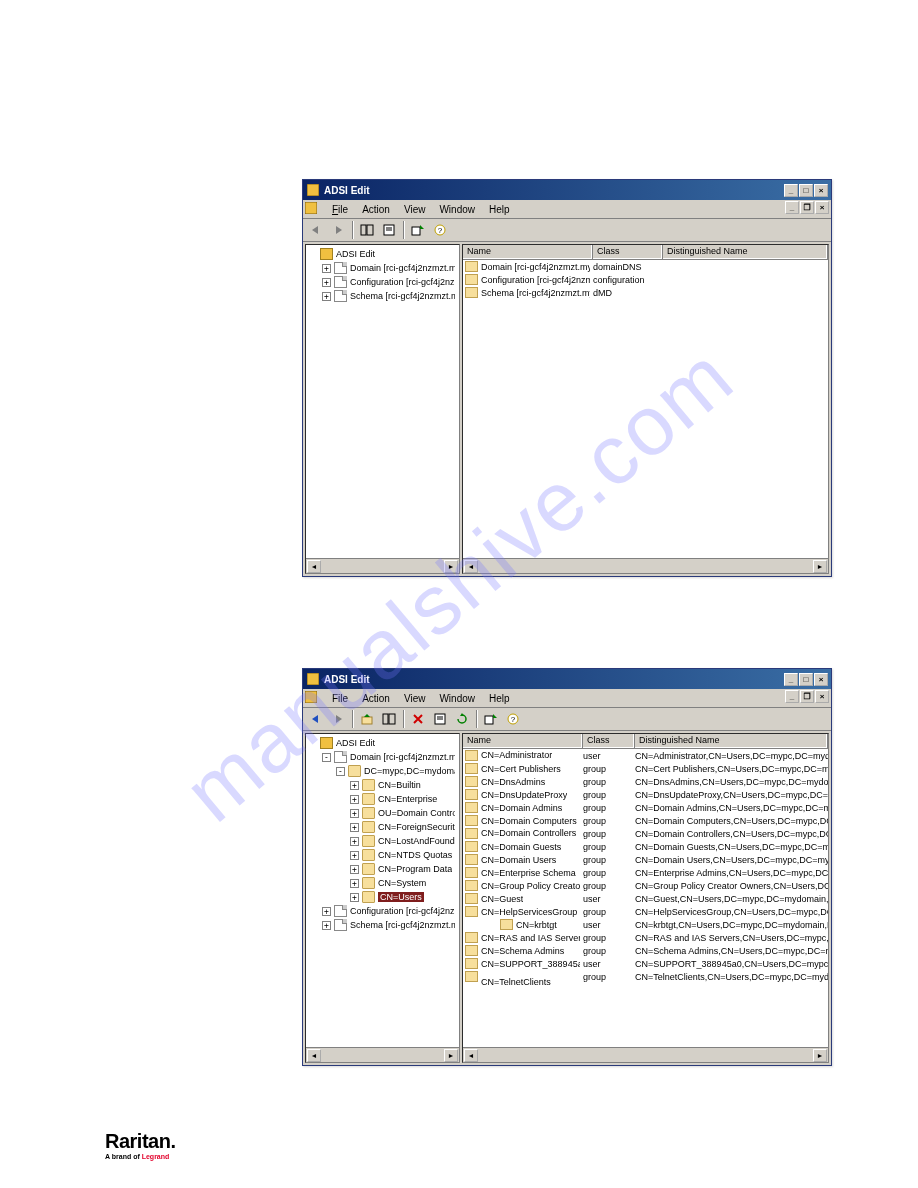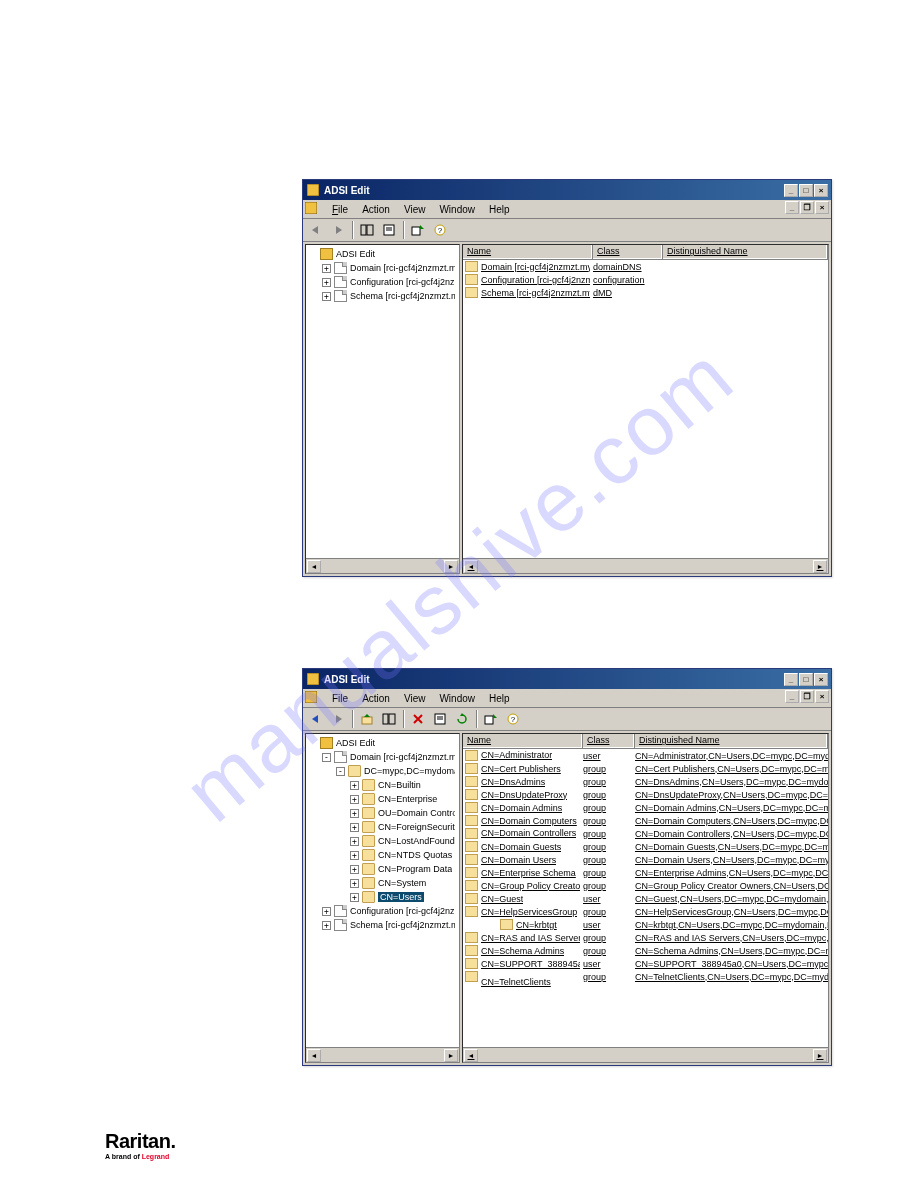"Name" .pane-right { text-decoration: underline -> none }
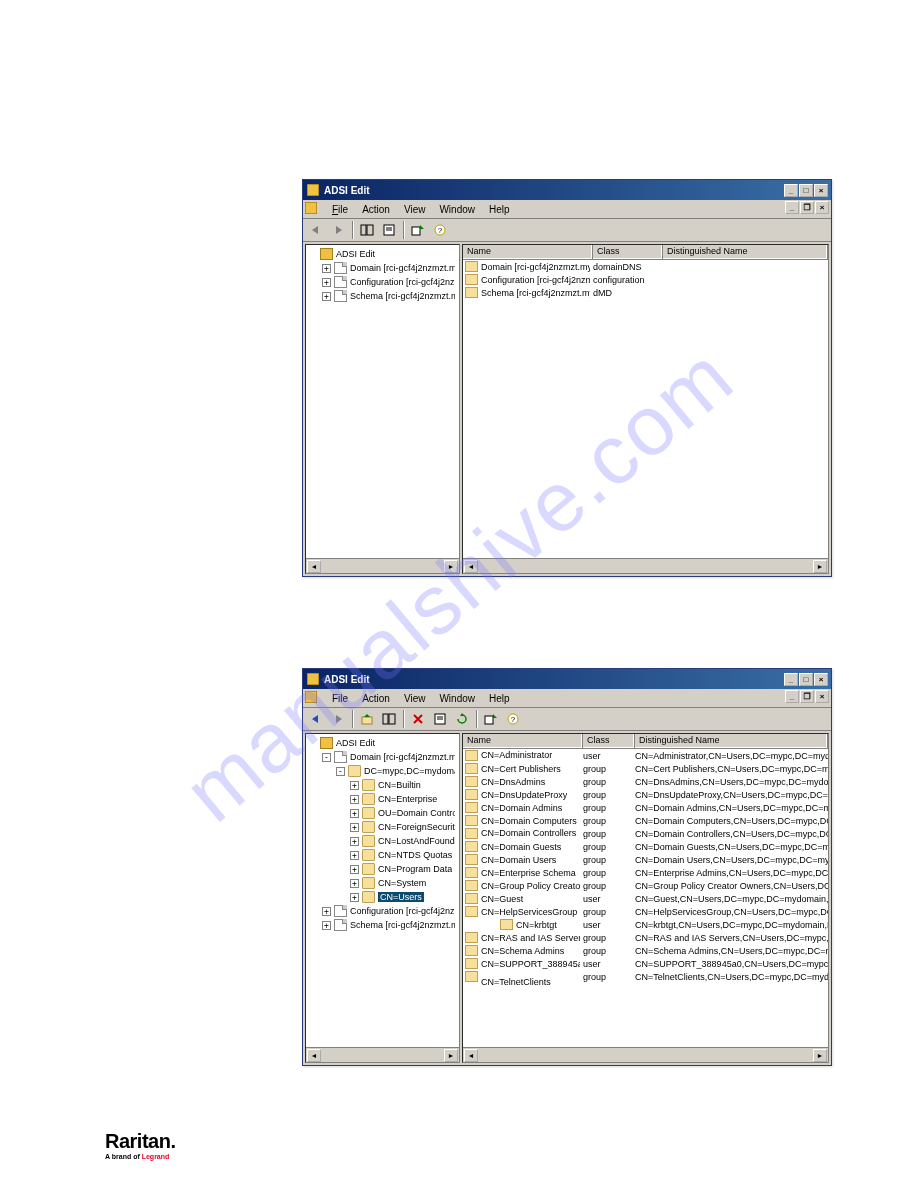"CN=Users" .tlabel.sel { background: #0c4a6e -> #7f1d1d }
